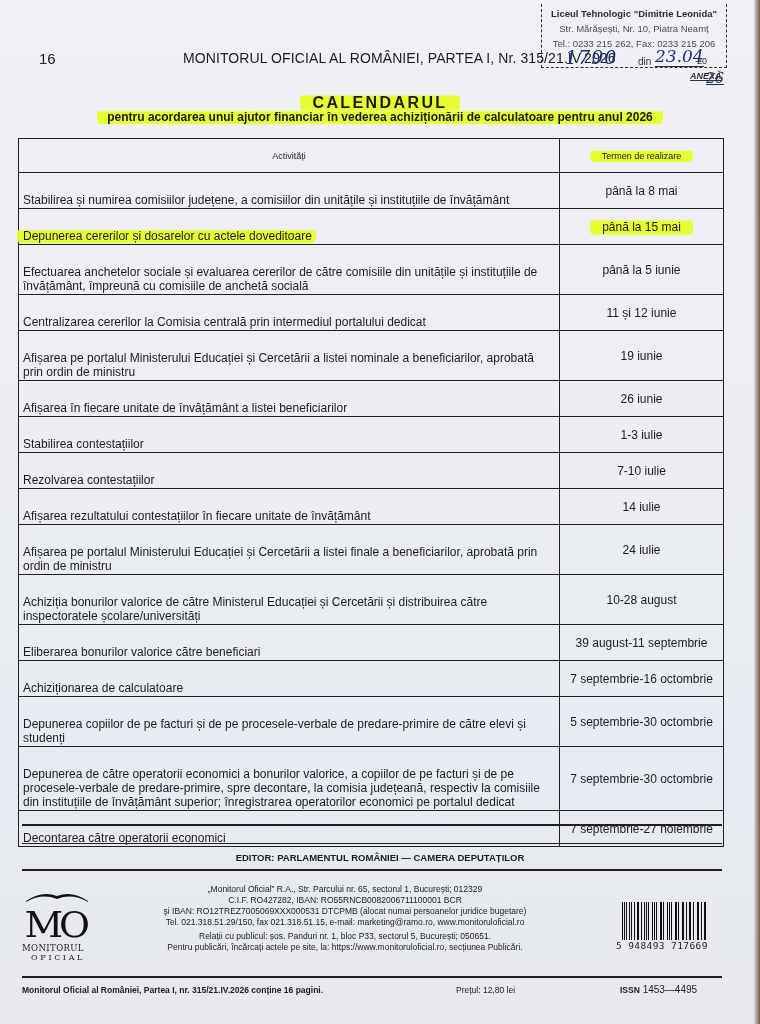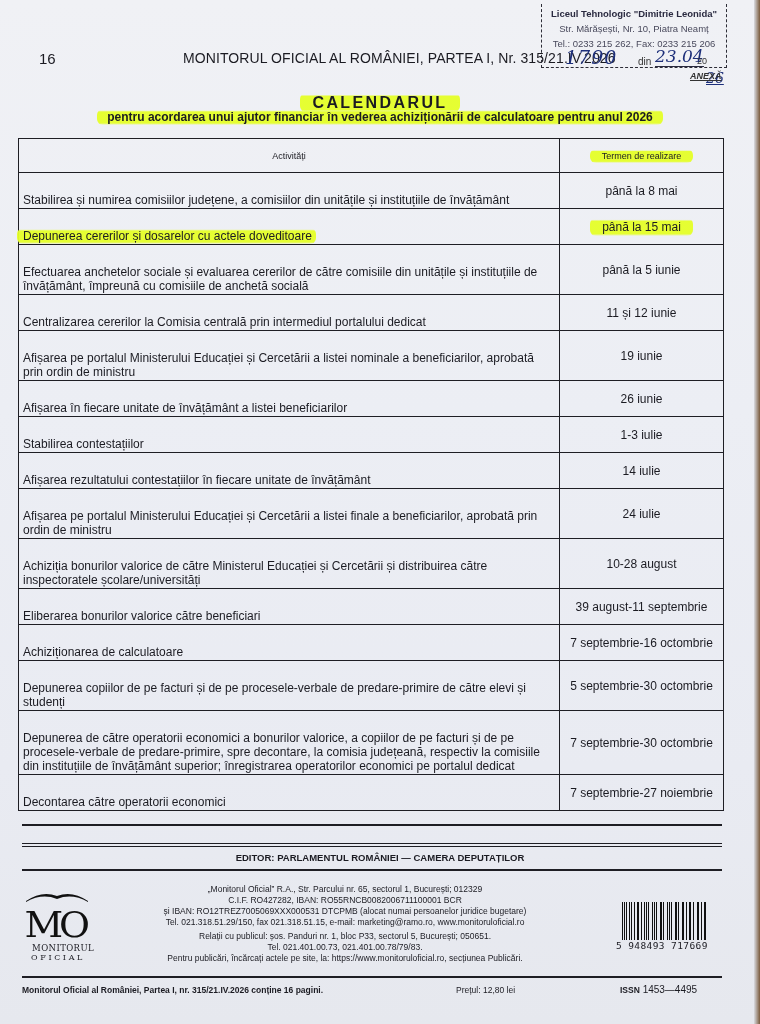"Rezolvarea contestațiilor" tr { html: none -> <tr> <td><span>Rezolvarea contestațiilor</span></td> <td><span>7-10 iulie</span></td> </tr> }
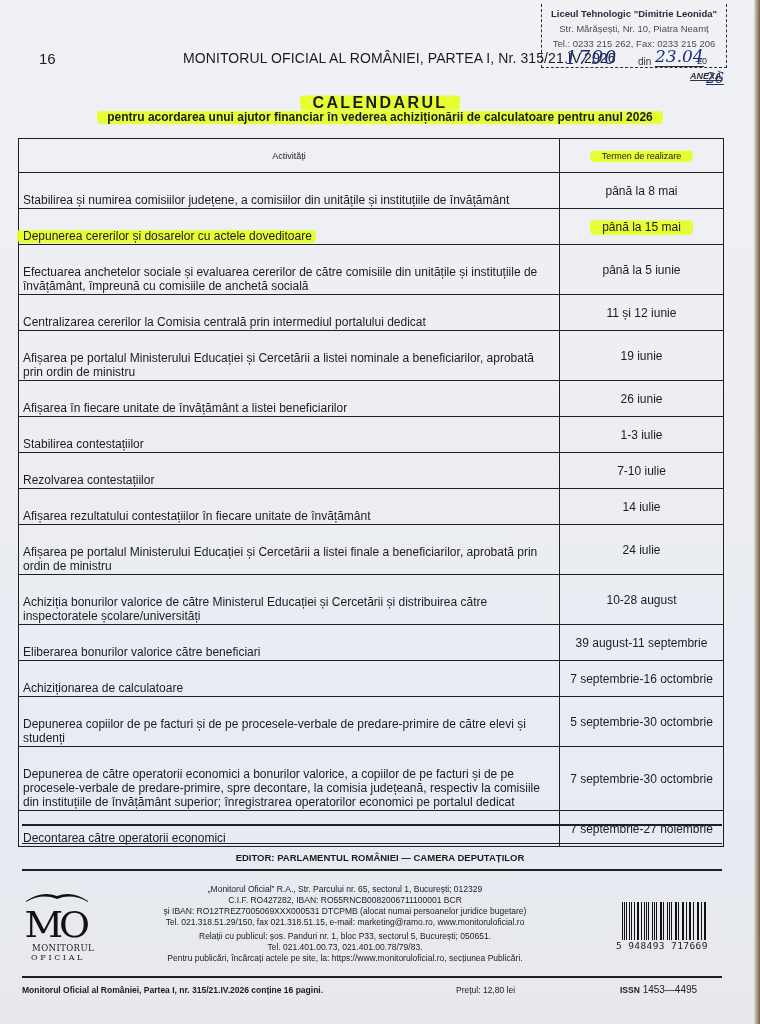"MONITORUL" .logo-name1 { text-align: right -> left }
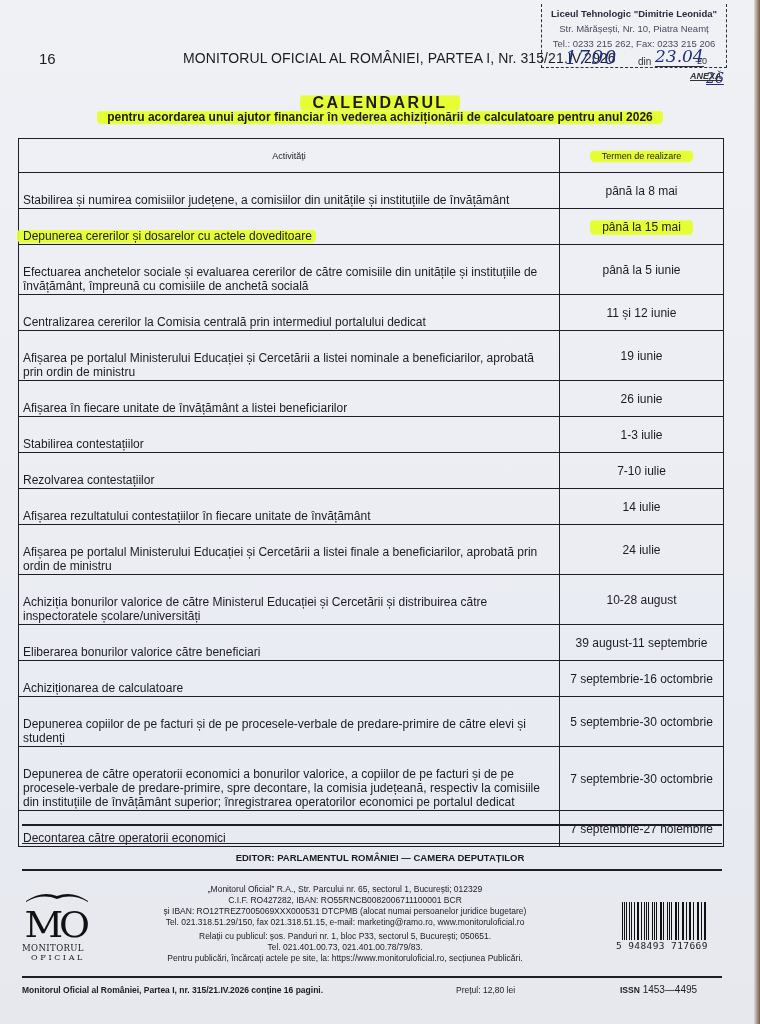"Tel. 021.401.00.73, 021.401.00.78/79/83." div { html: <div>Tel. 021.401.00.73, 021.401.00.78/79/83.</div> -> none }
